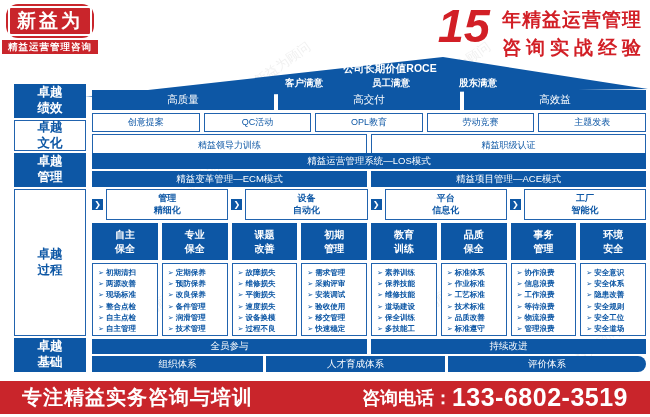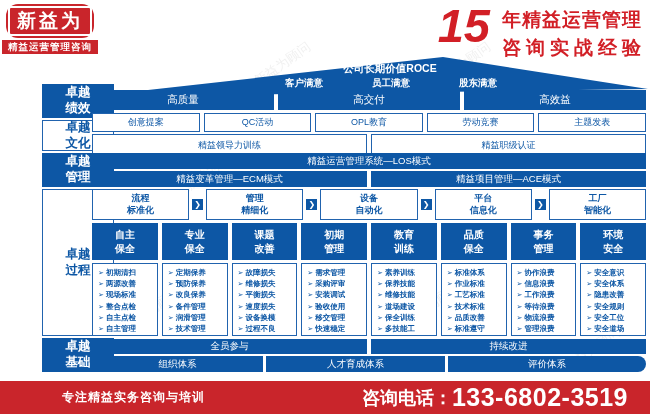"卓越" .rail { margin-left: 28px -> none }
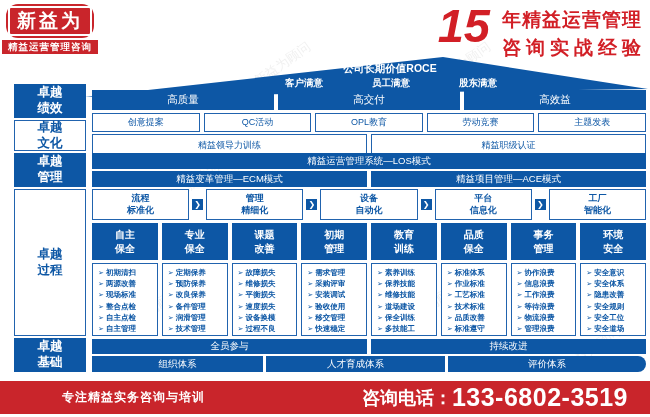"流程" div.flow-box { html: <div> <span>流程</span> <span>标准化</span> </div> -> none }
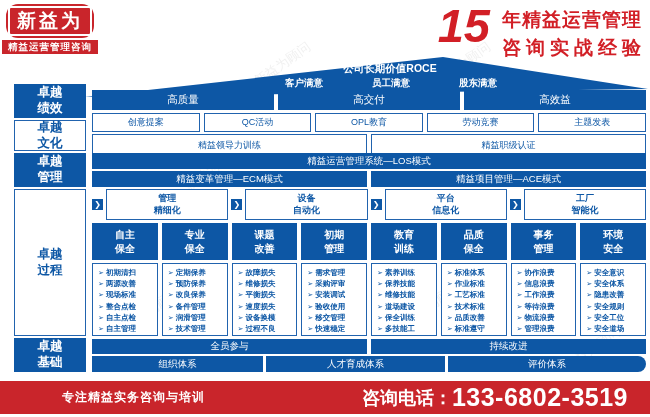"专注精益实务咨询与培训" .footer .f-left { font-size: 12px -> 20px; margin-left: 40px -> none }
